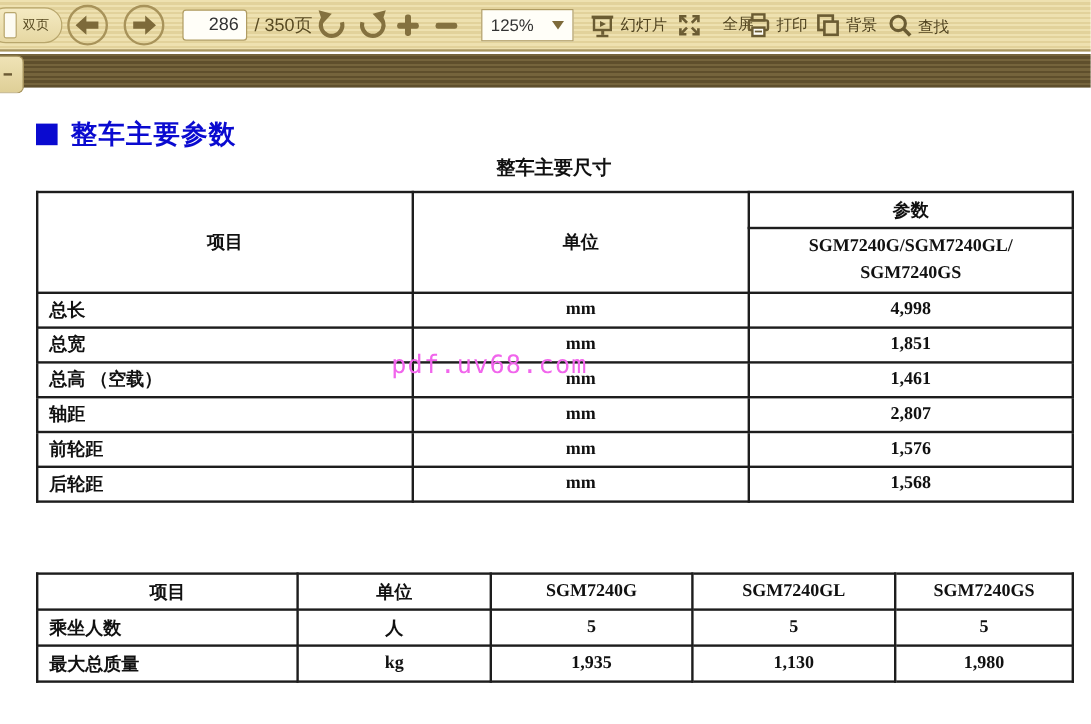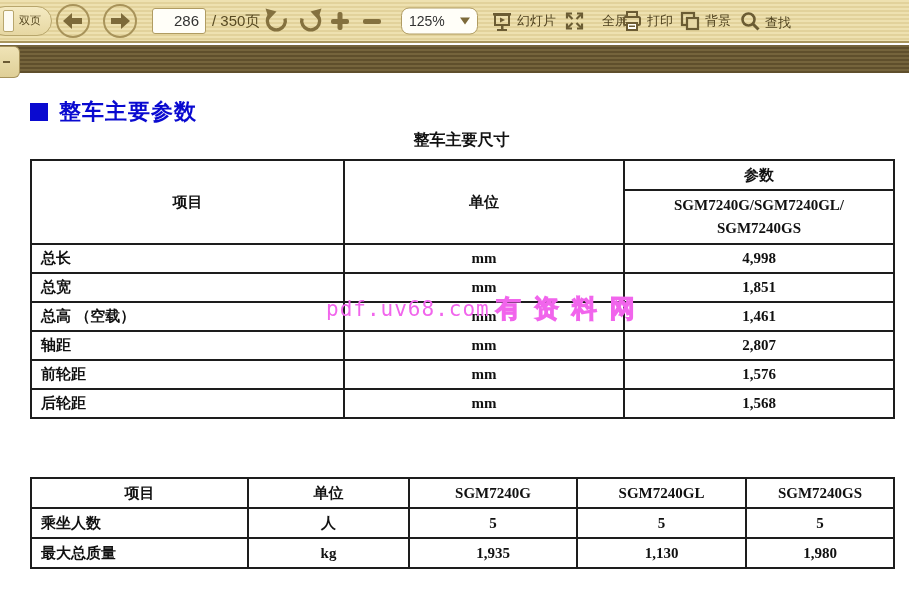"125%" .zoom-select { border-radius: 8px -> 0 }
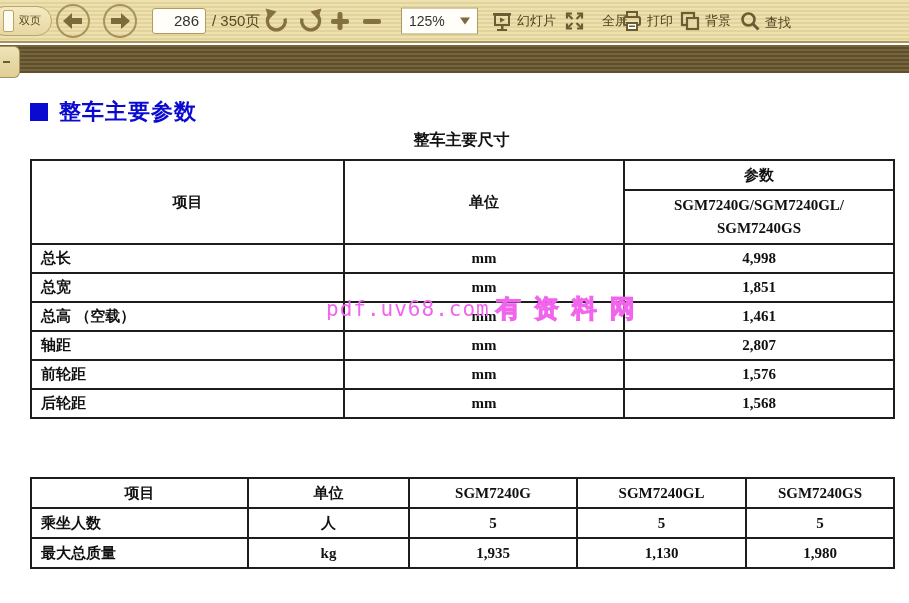"有资料网" span.wm-cn { html: <span>有资料网</span> -> none }
